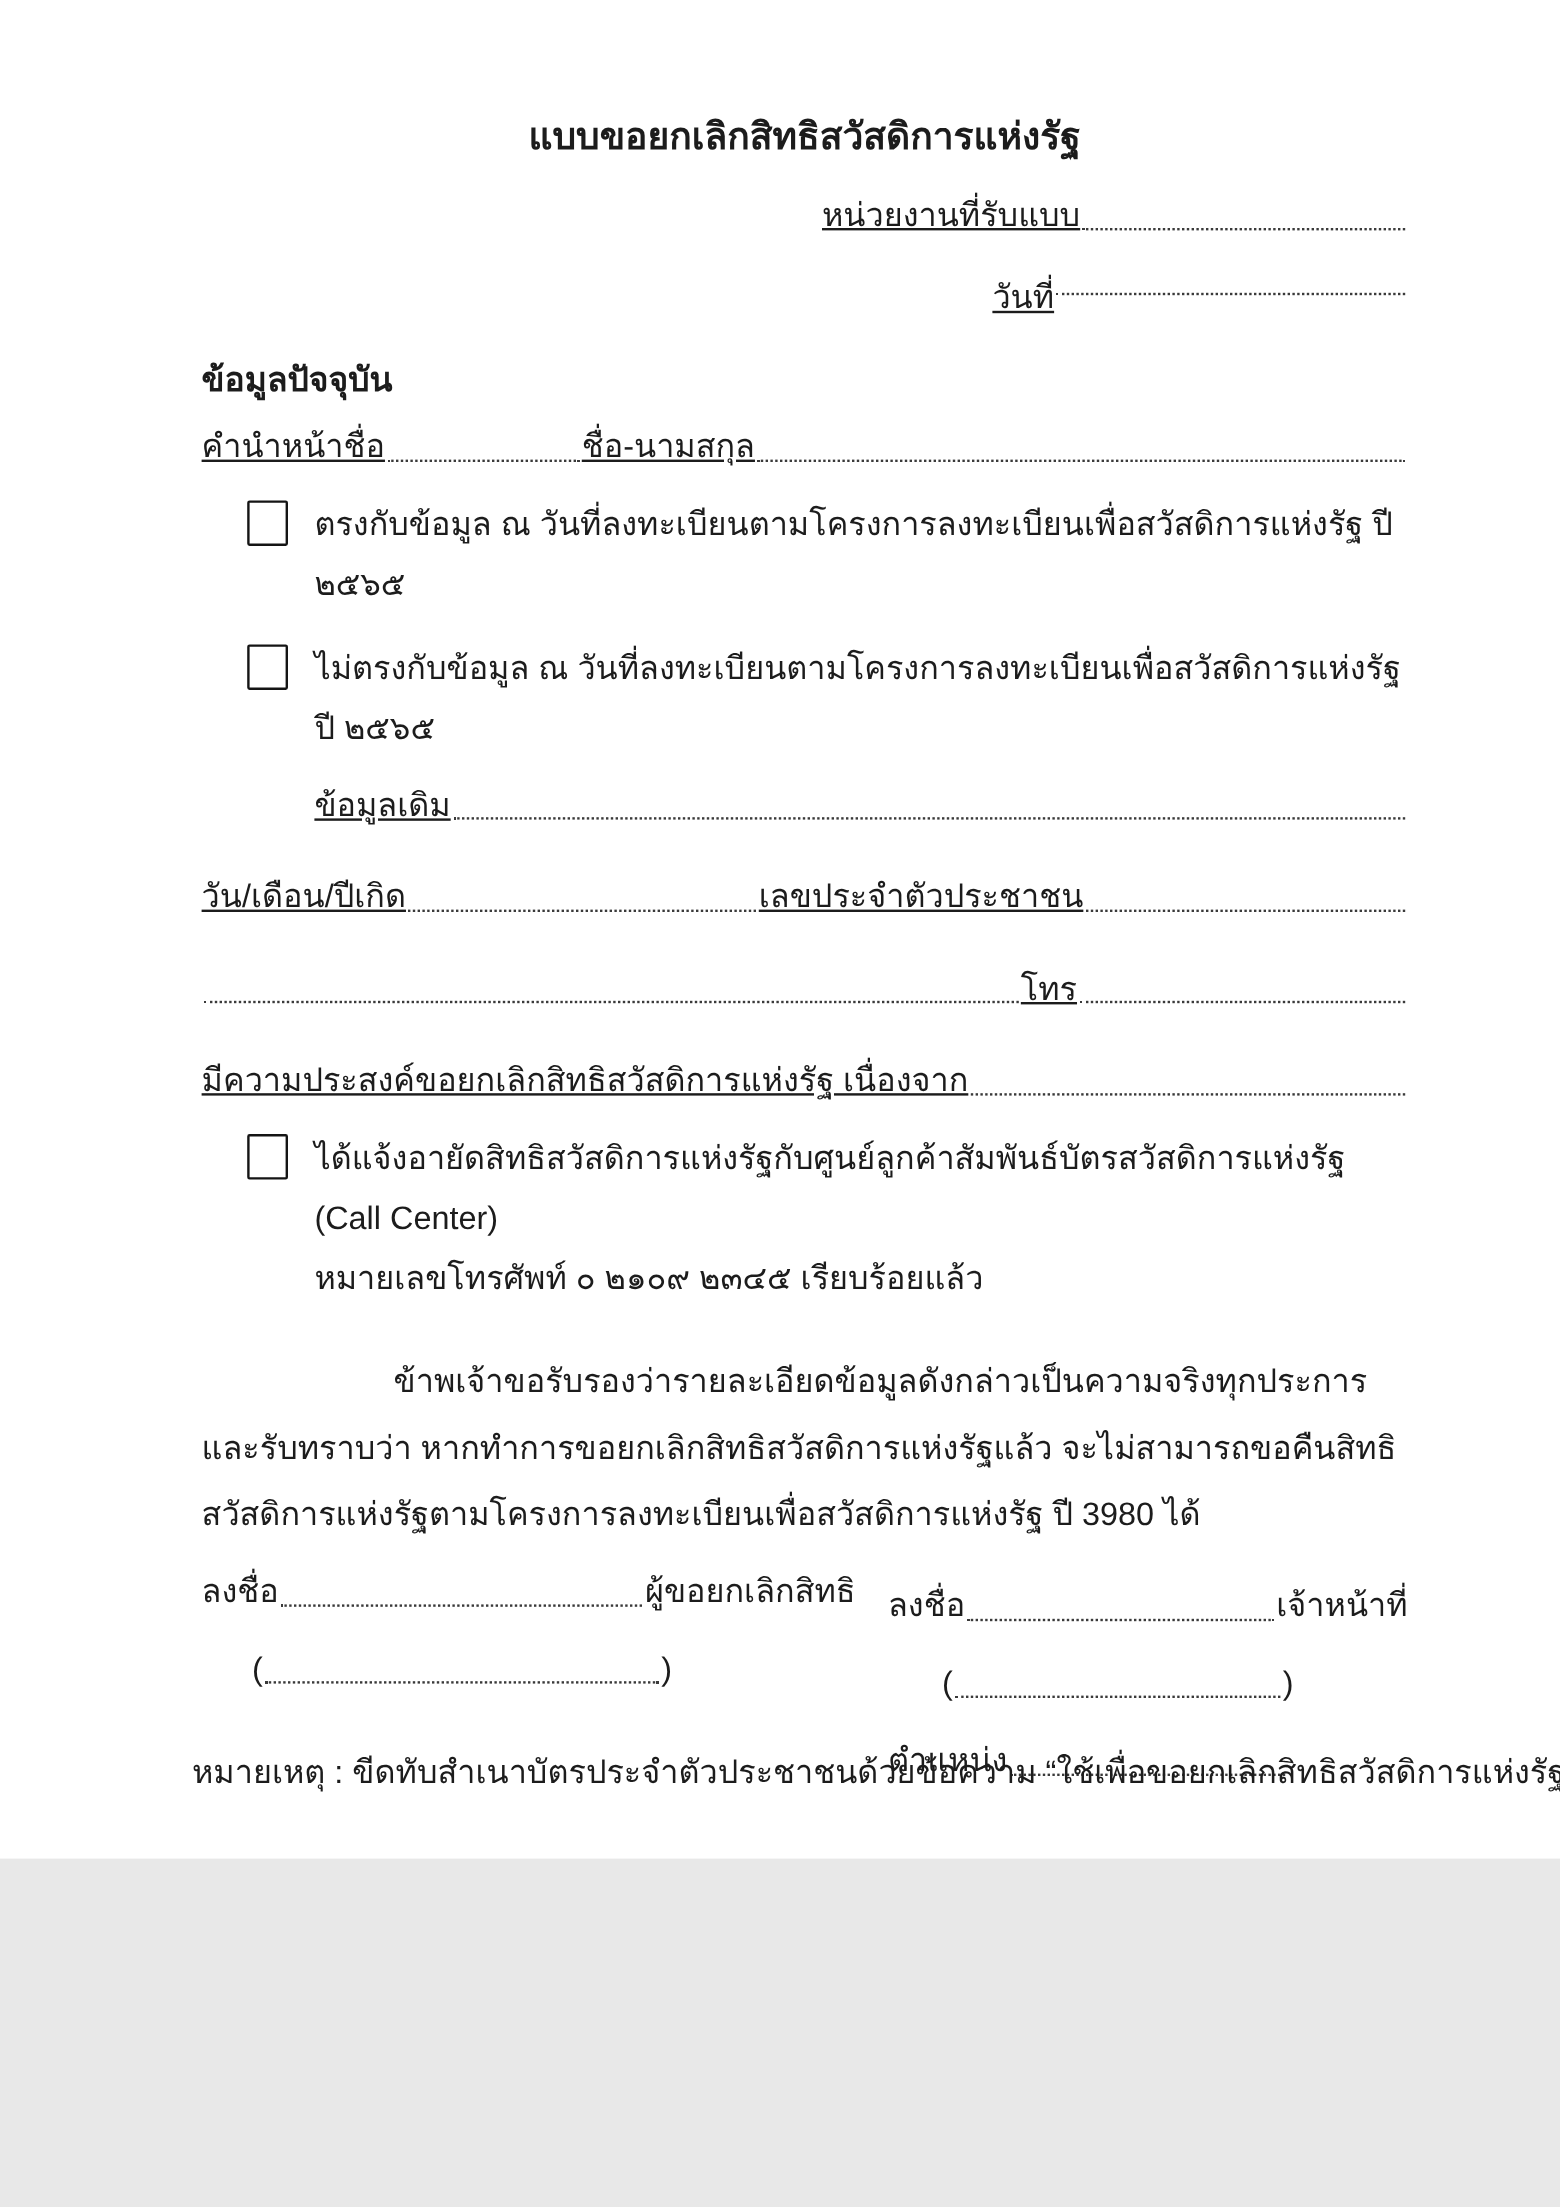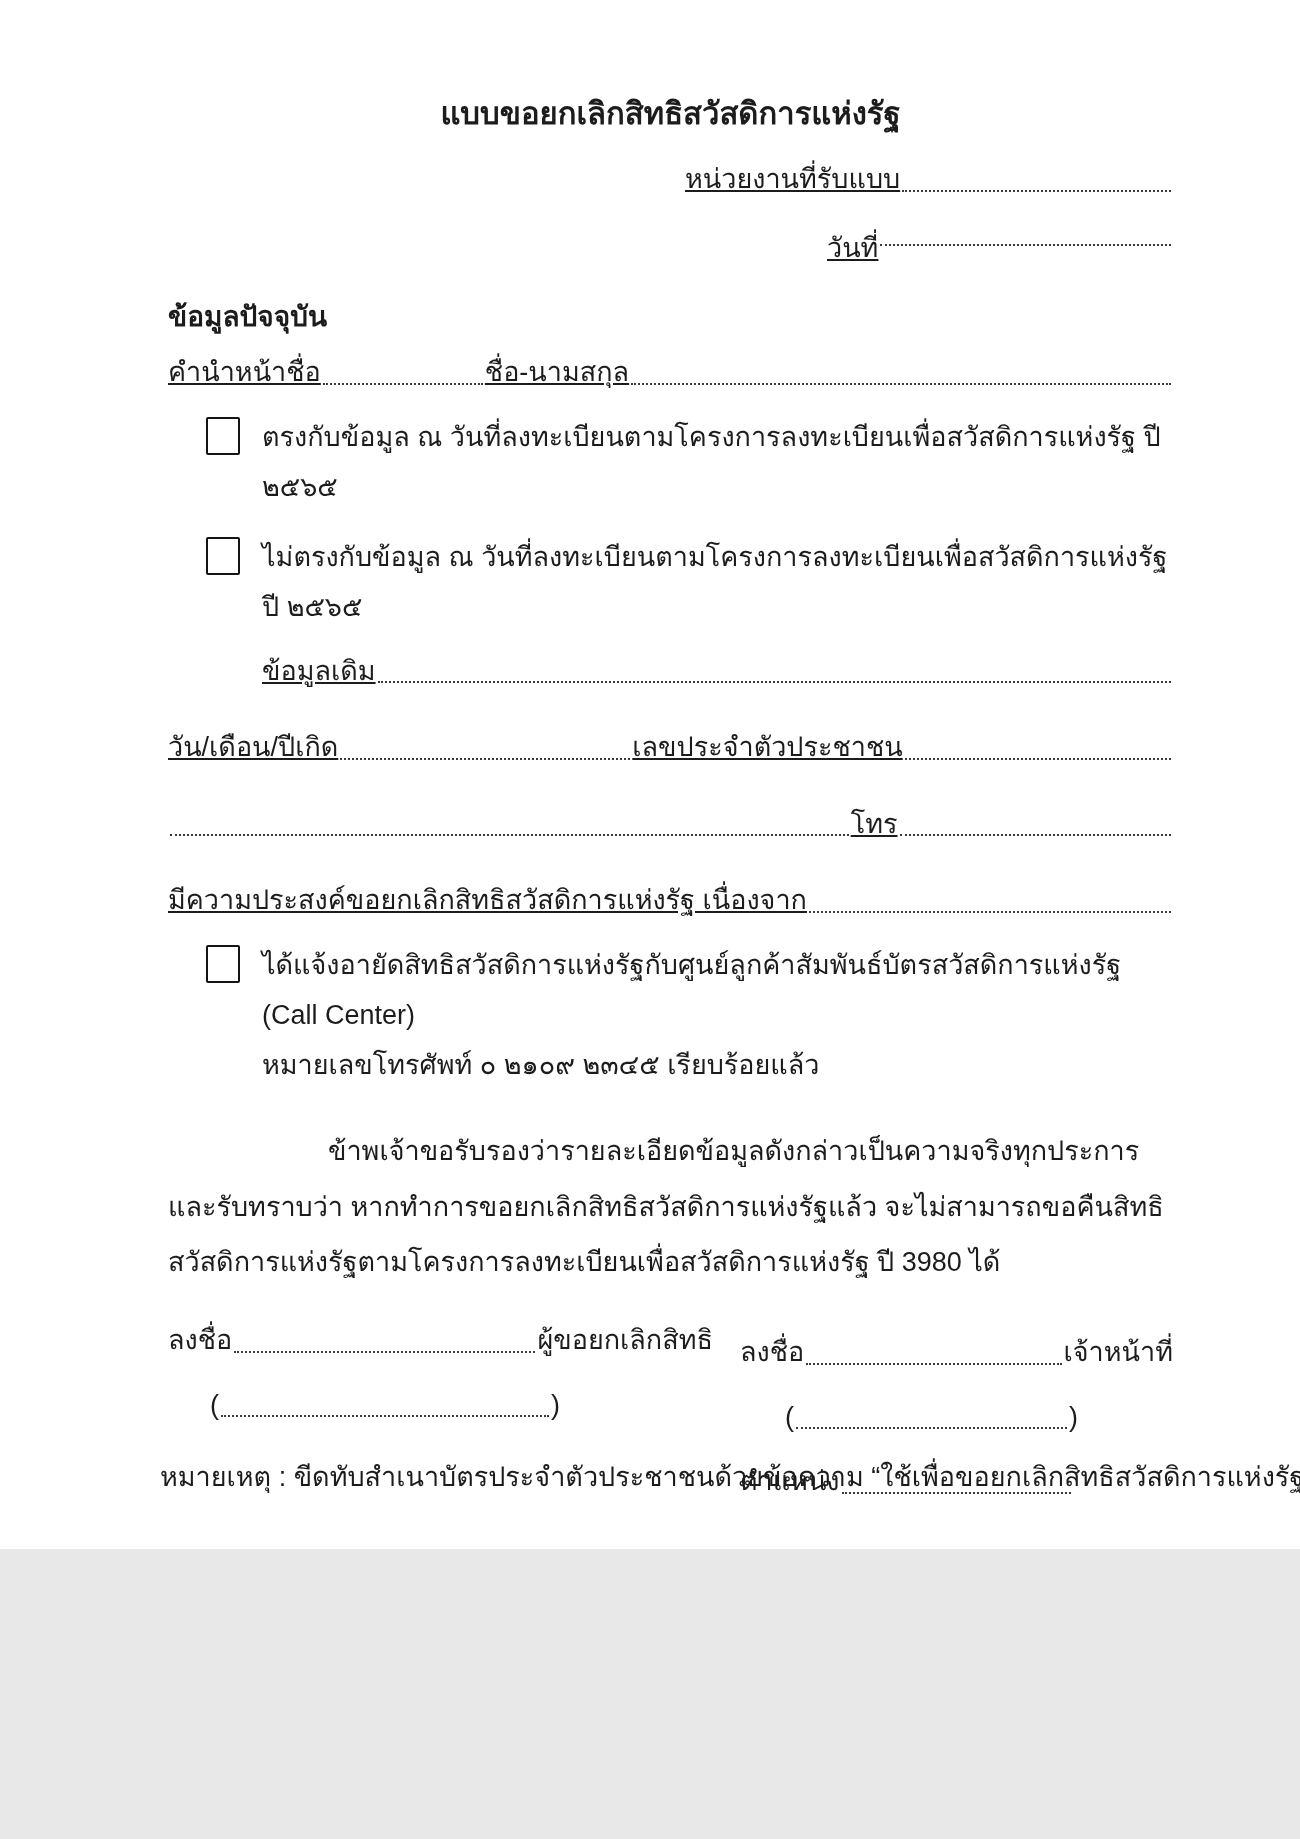"ลงชื่อ" .sig-area { margin-top: 30px -> 16px }
